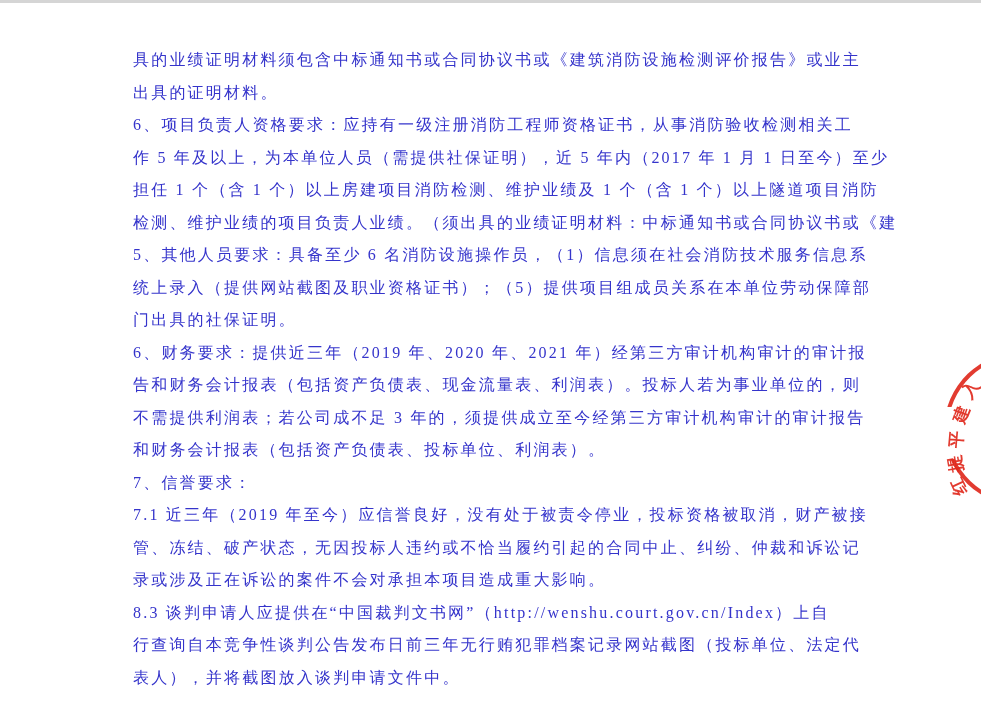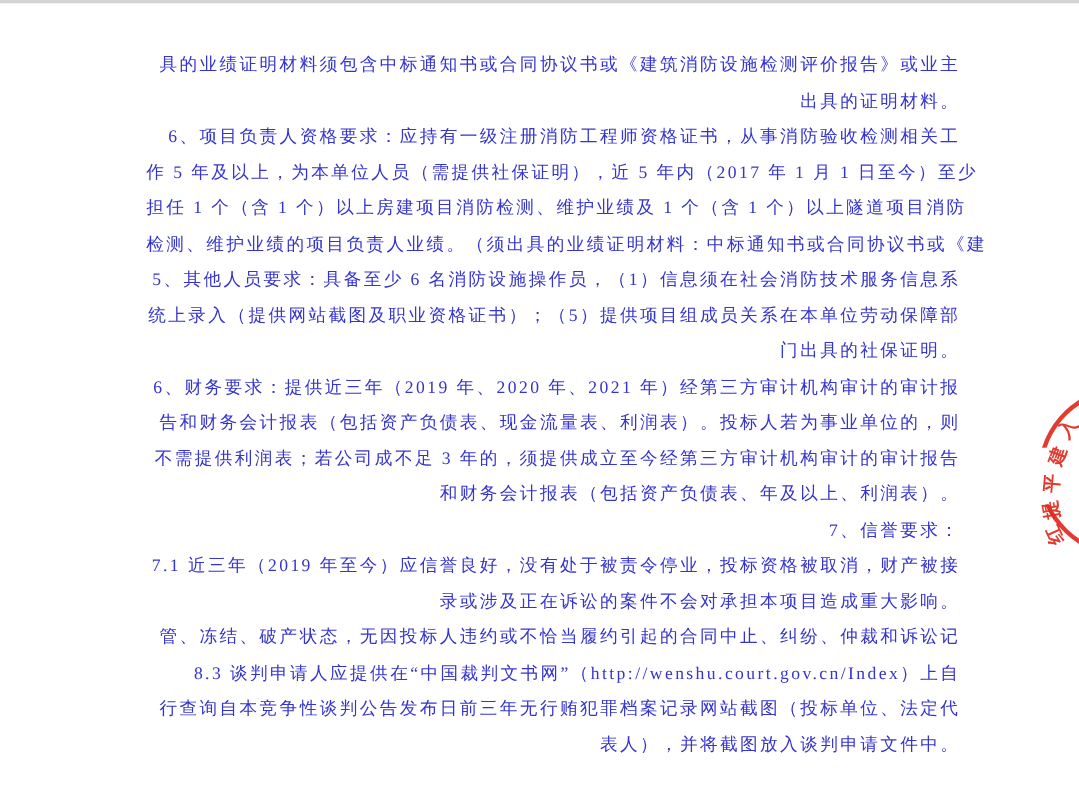"具的业绩证明材料须包含中标通知书或合同协议书或《建筑消防设施检测评价报告》或业主" .line { text-align: right -> none }
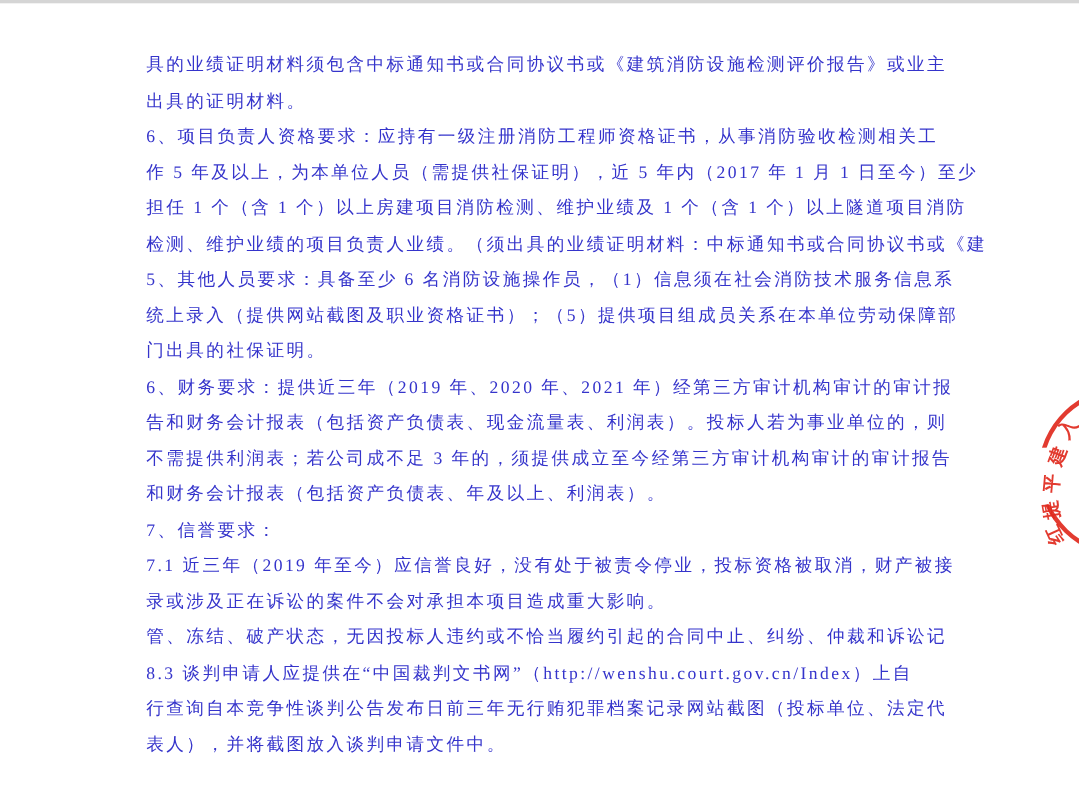"和财务会计报表（包括资产负债表、年及以上、利润表）。" div.line { text: 年及以上 -> 投标单位 }
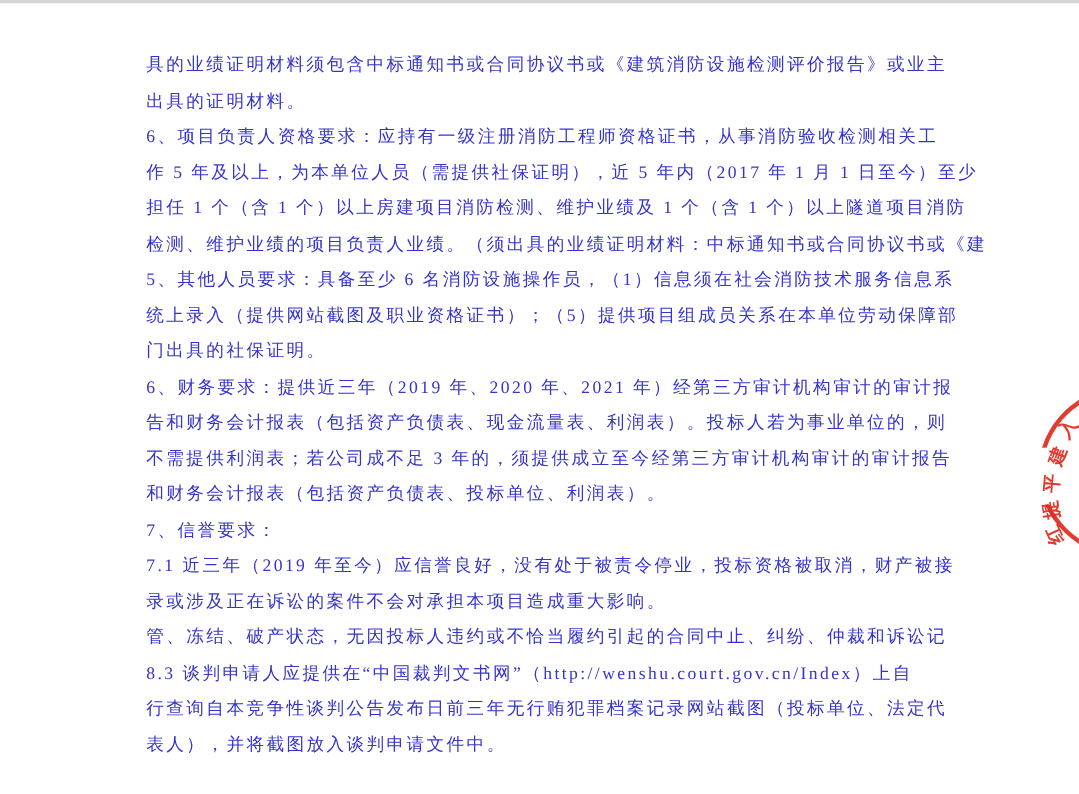"录或涉及正在诉讼的案件不会对承担本项目造成重大影响。" div.line { order: before "管、冻结、破产状态，无因投标人违约或不恰当履约引起的合同中止、纠纷、仲裁和诉讼记" -> after "管、冻结、破产状态，无因投标人违约或不恰当履约引起的合同中止、纠纷、仲裁和诉讼记" }
